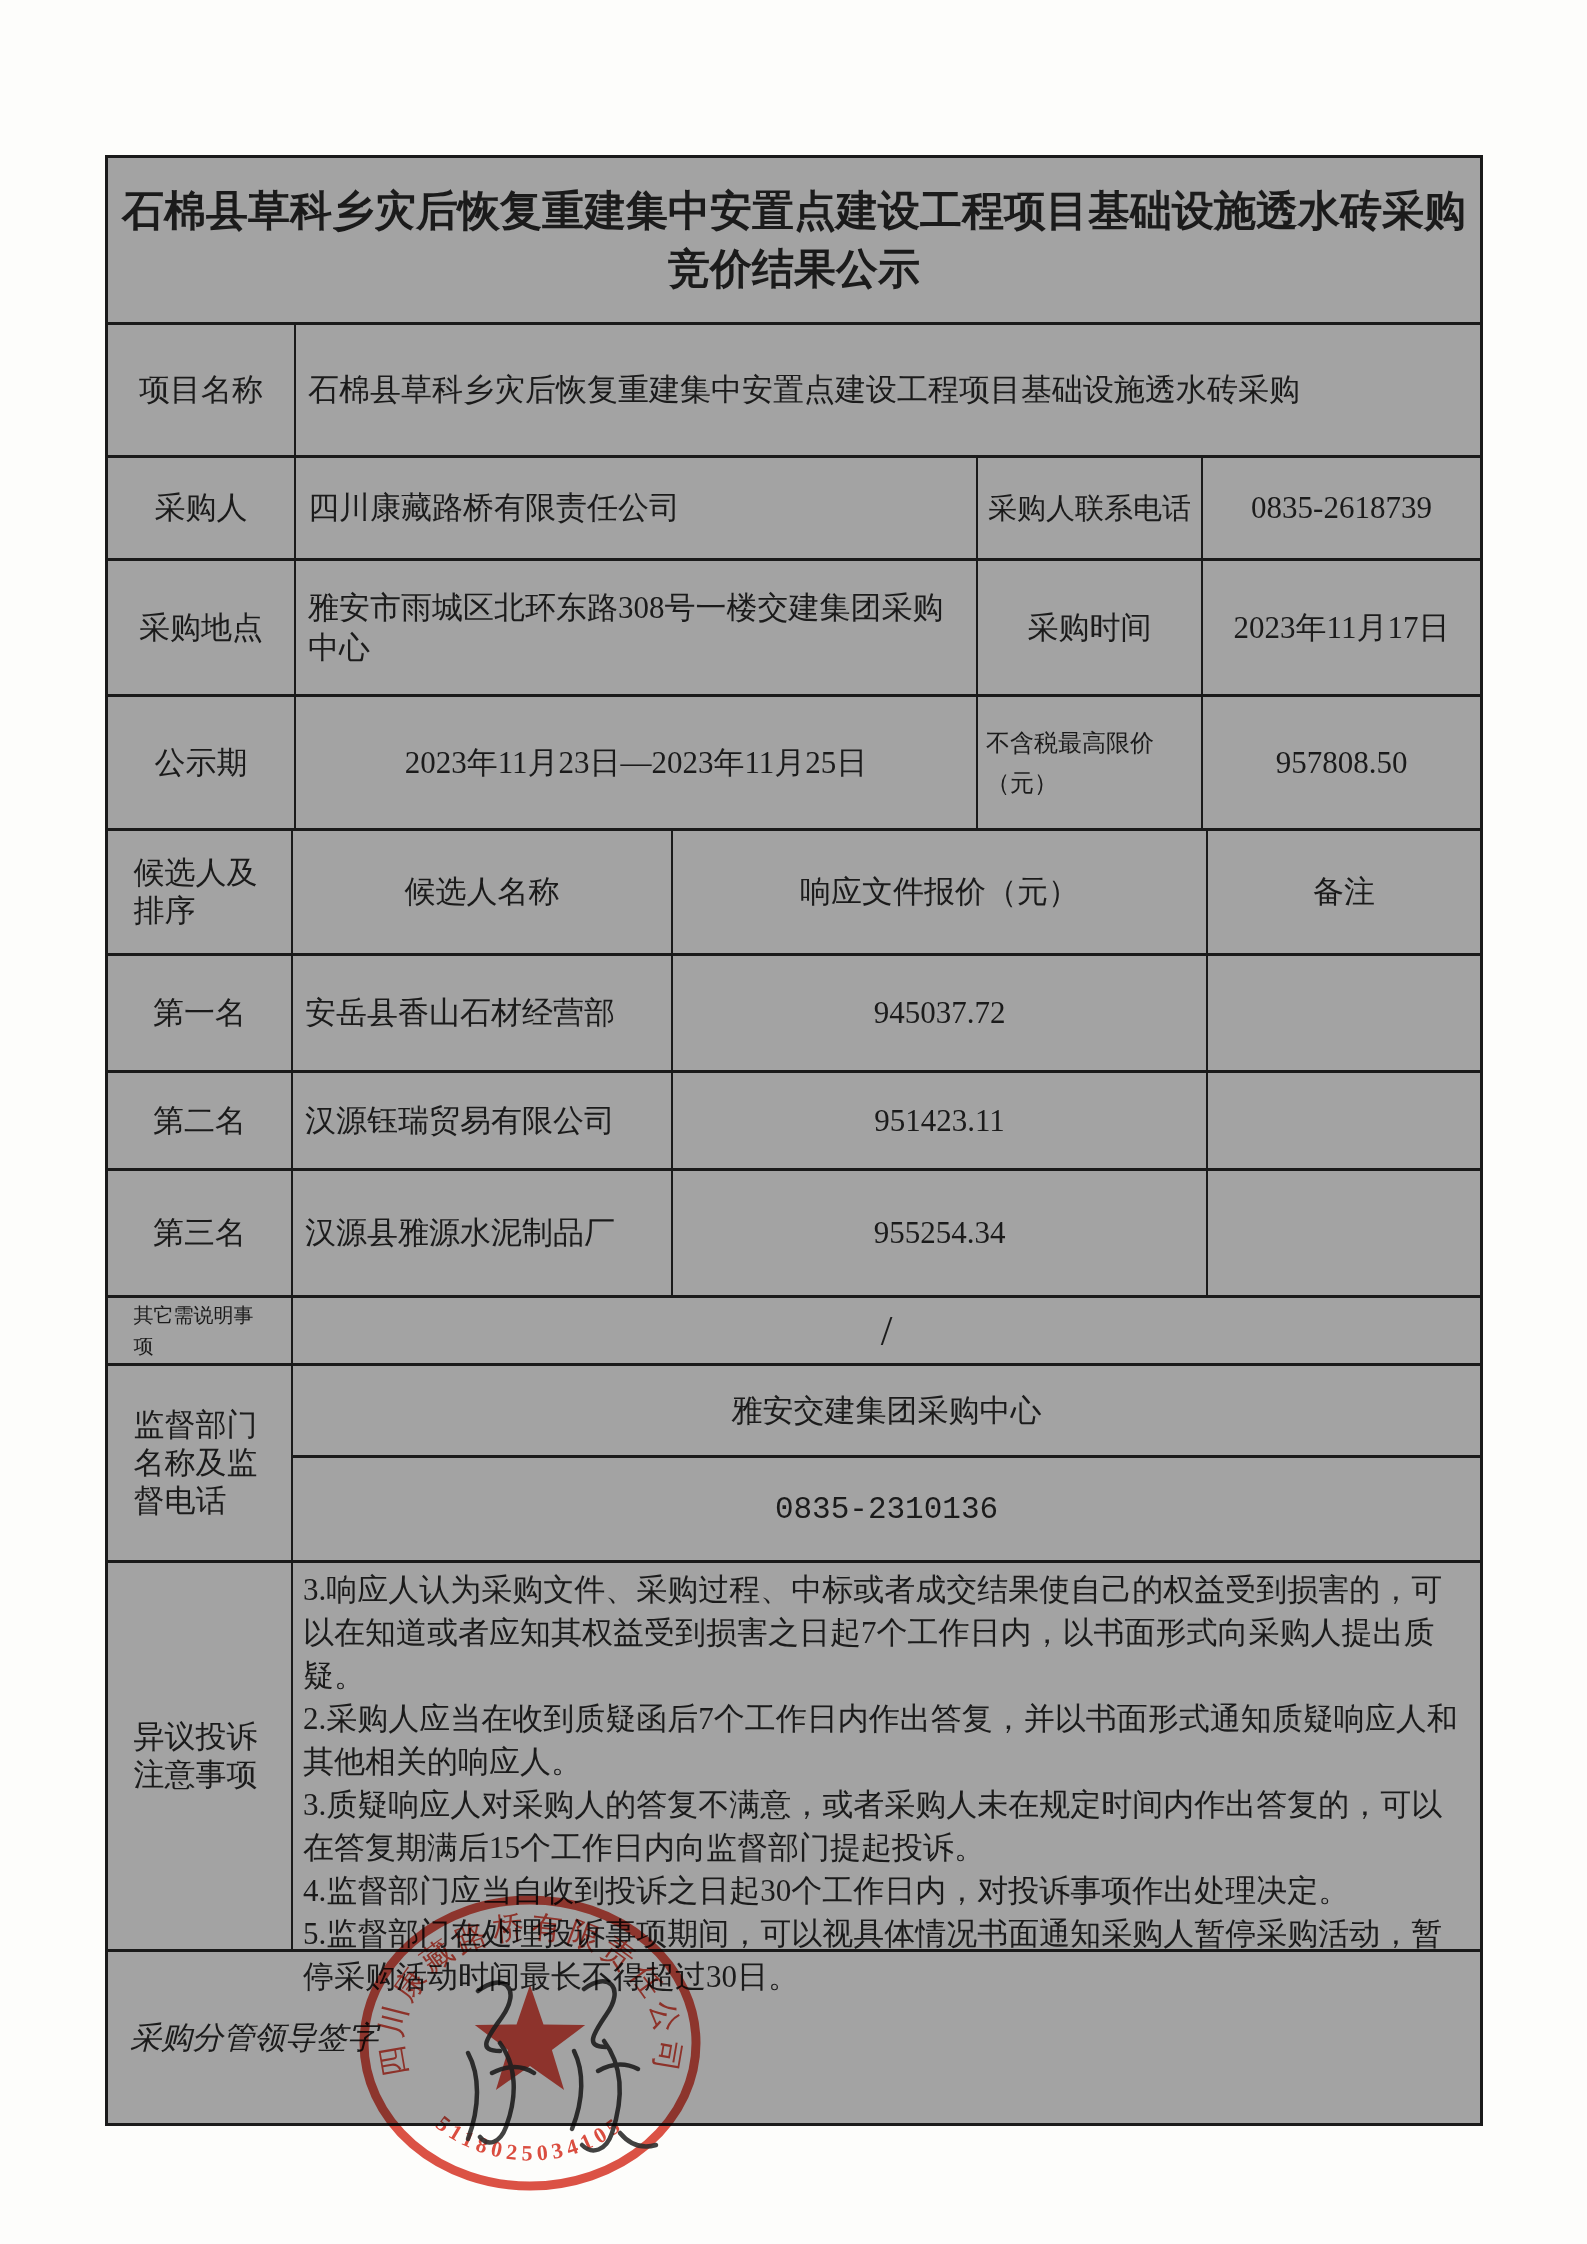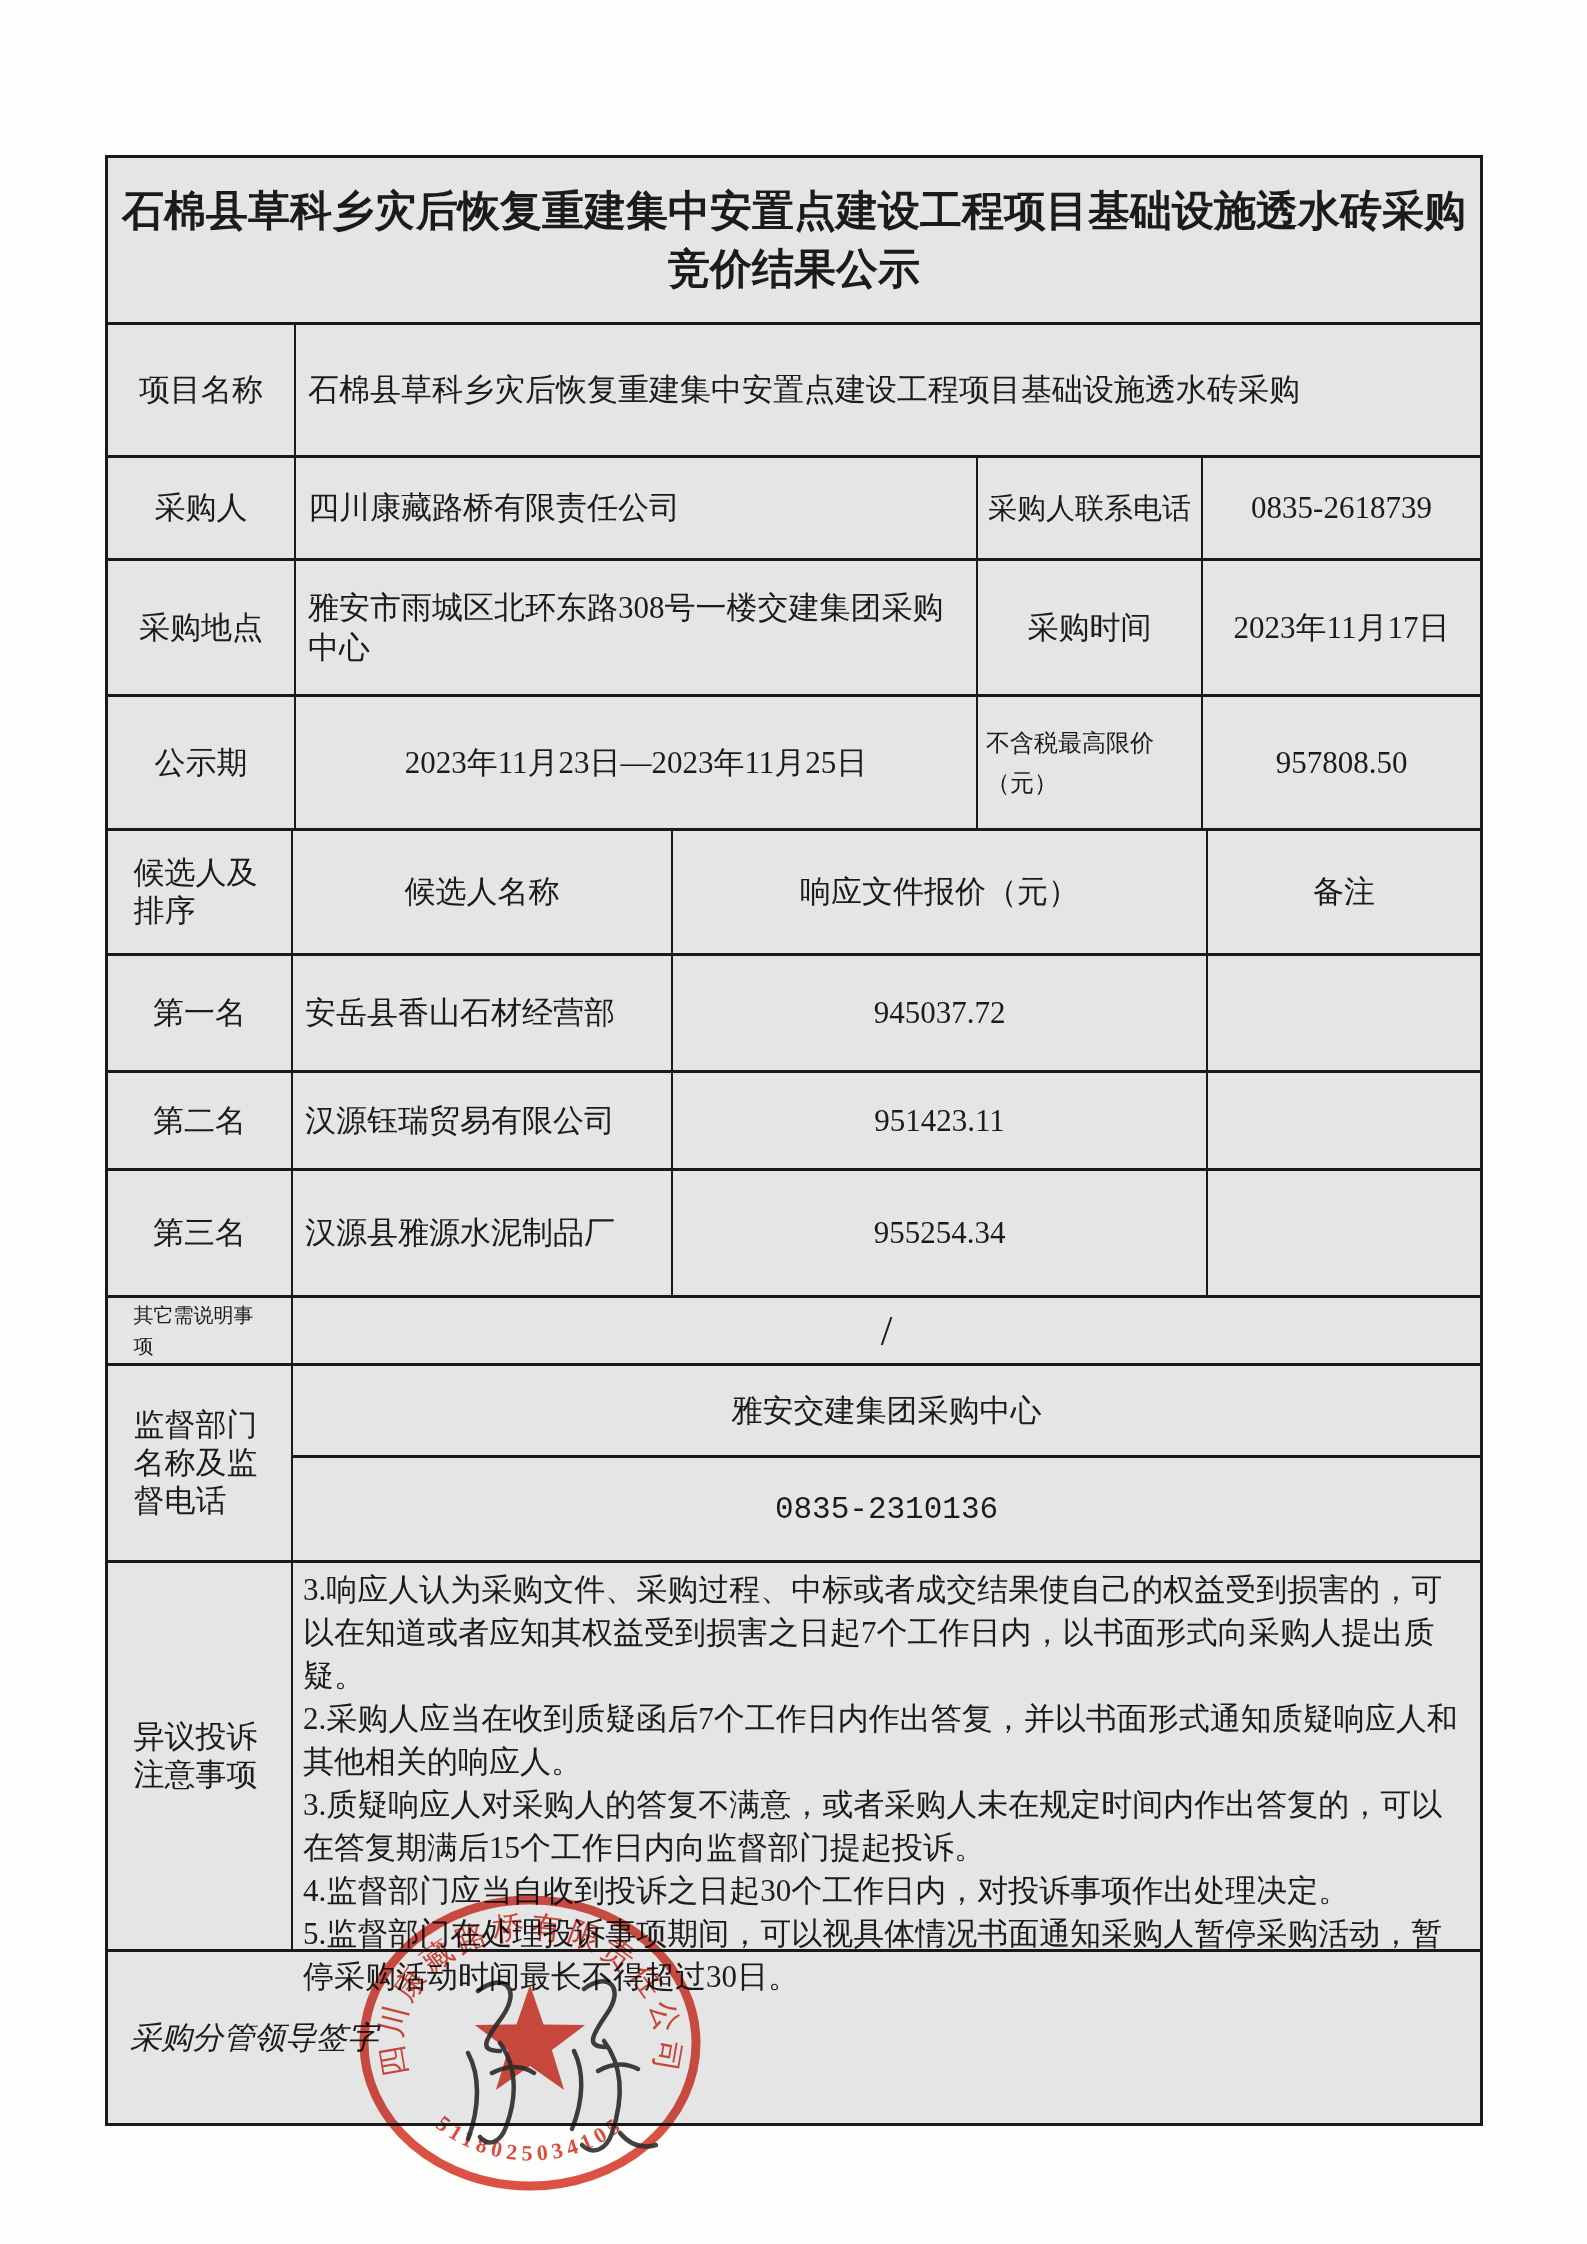"石棉县草科乡灾后恢复重建集中安置点建设工程项目基础设施透水砖采购" .doc-table { background: #e5e5e5 -> #a3a3a3 }
